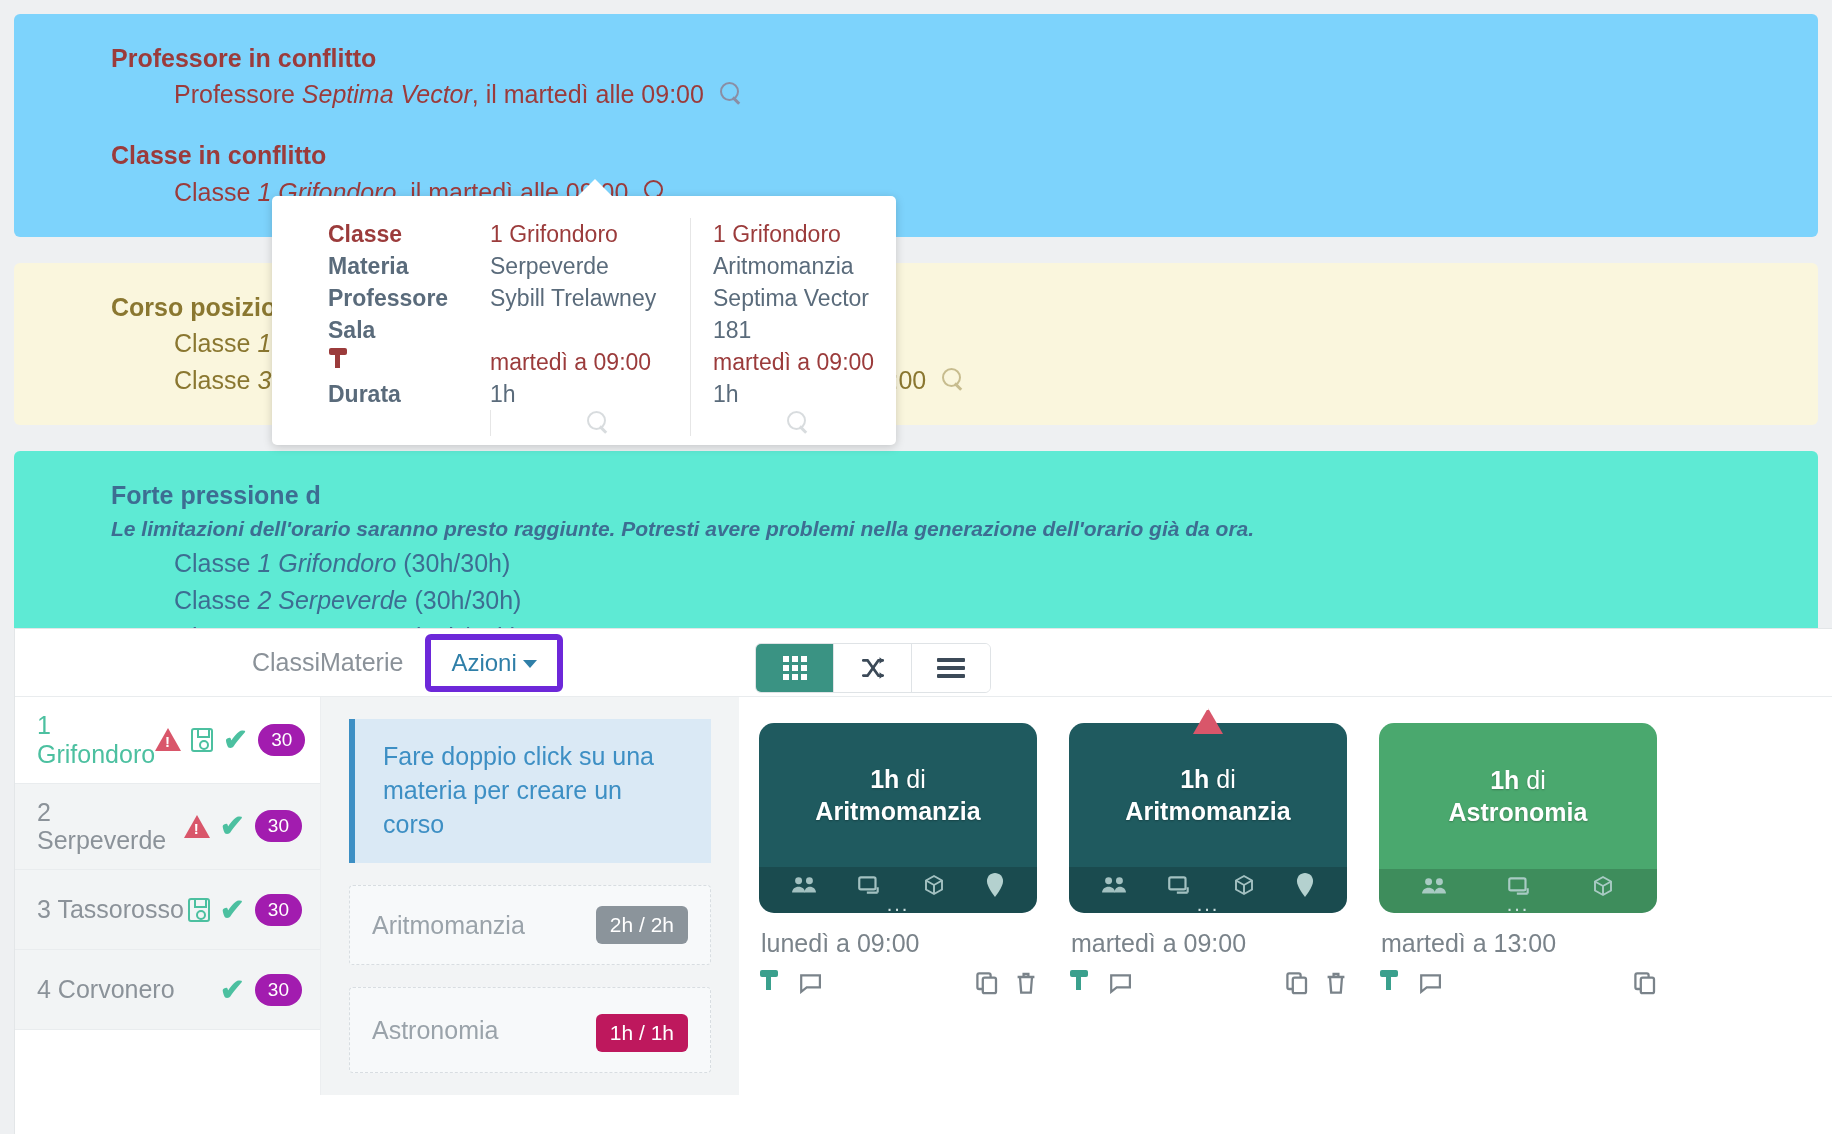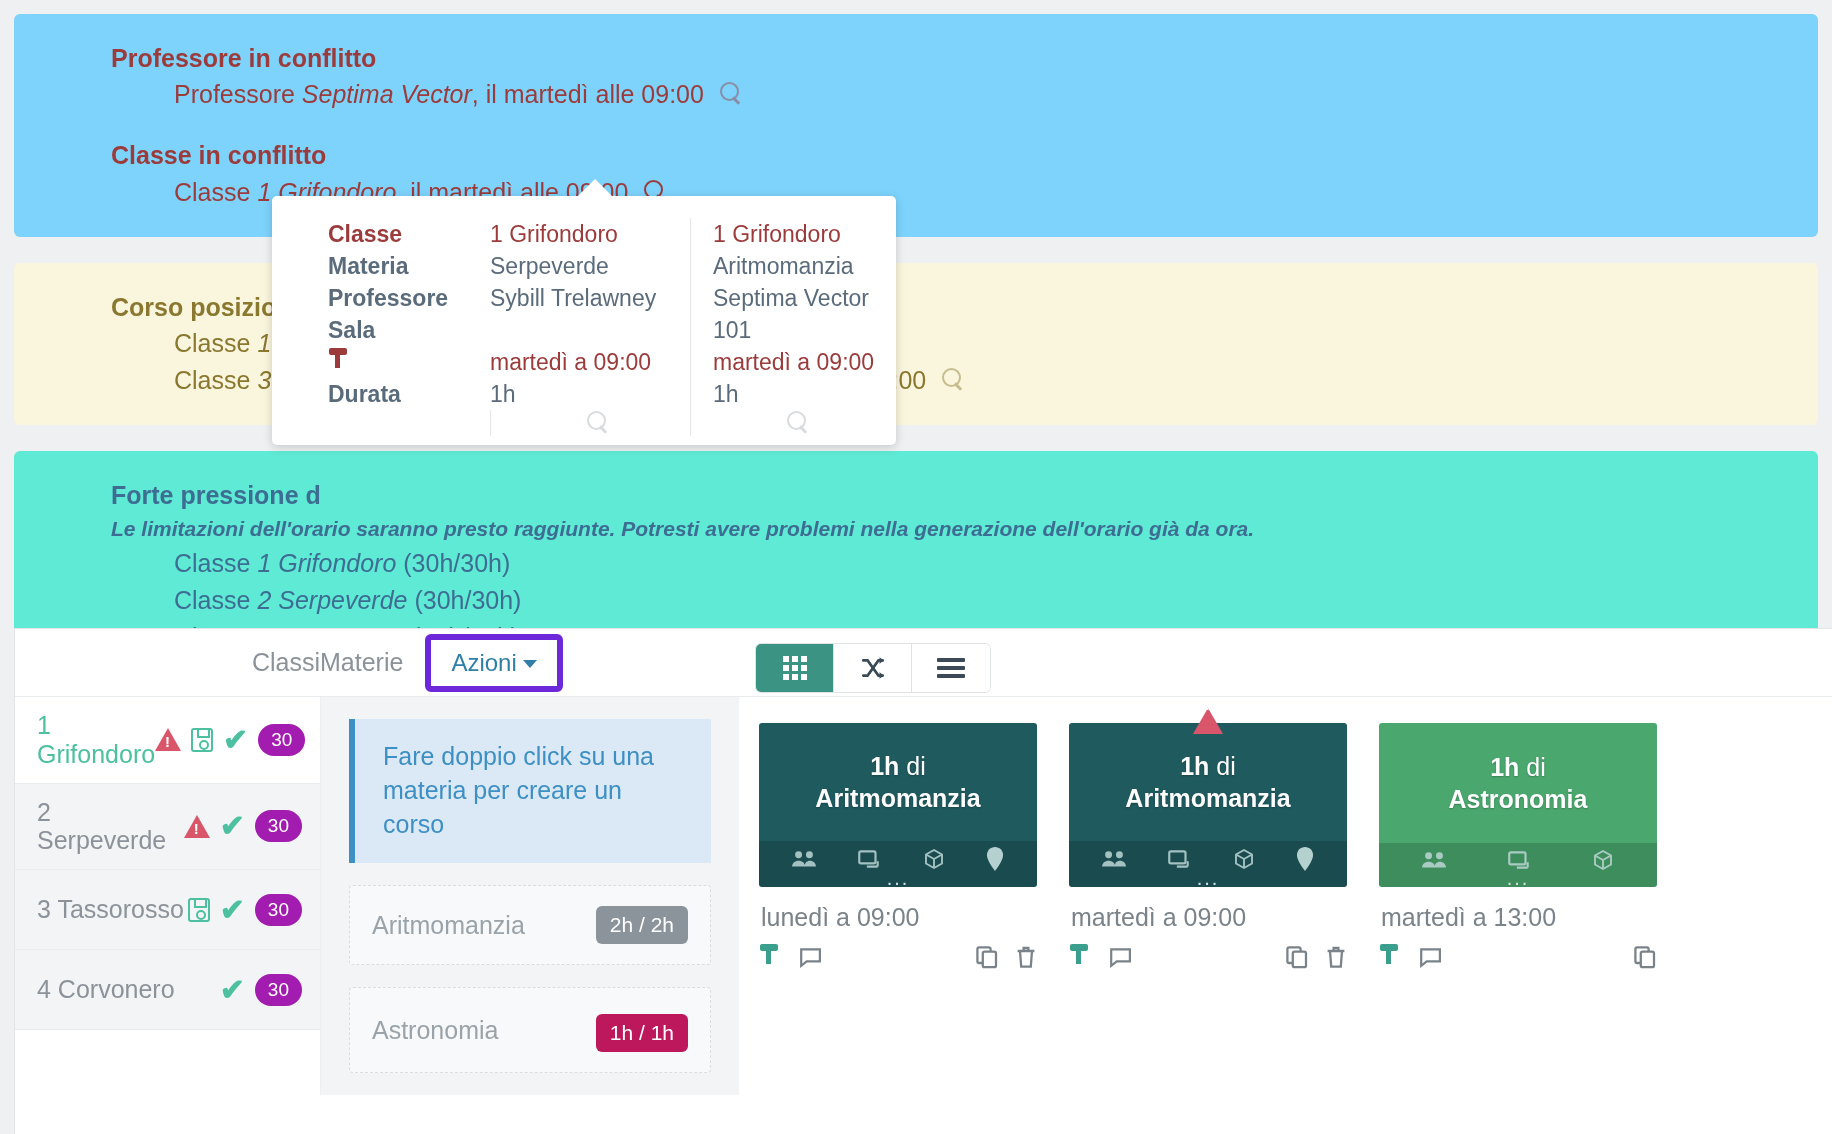"101" div.pop-val { text: 101 -> 181 }
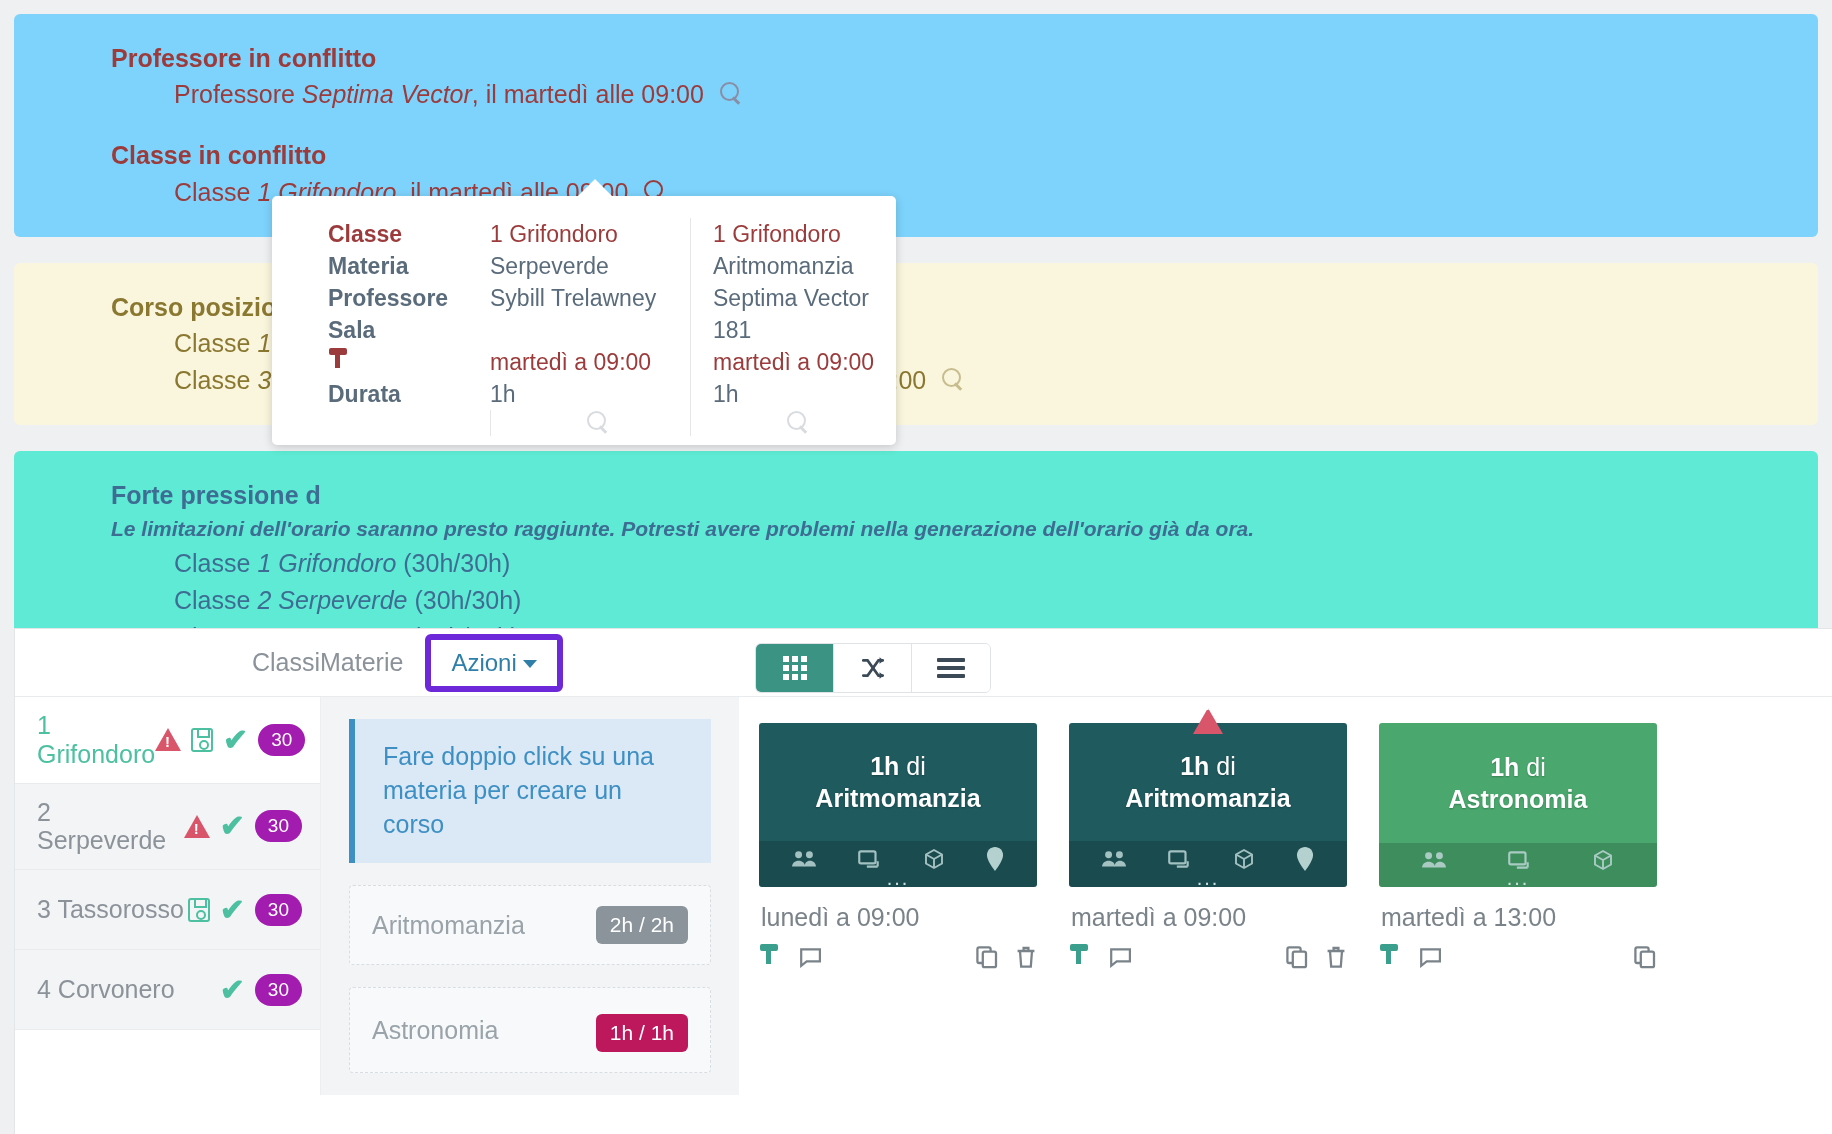"1h di" .card { border-radius: 3px -> 15px; height: 164px -> 190px }
